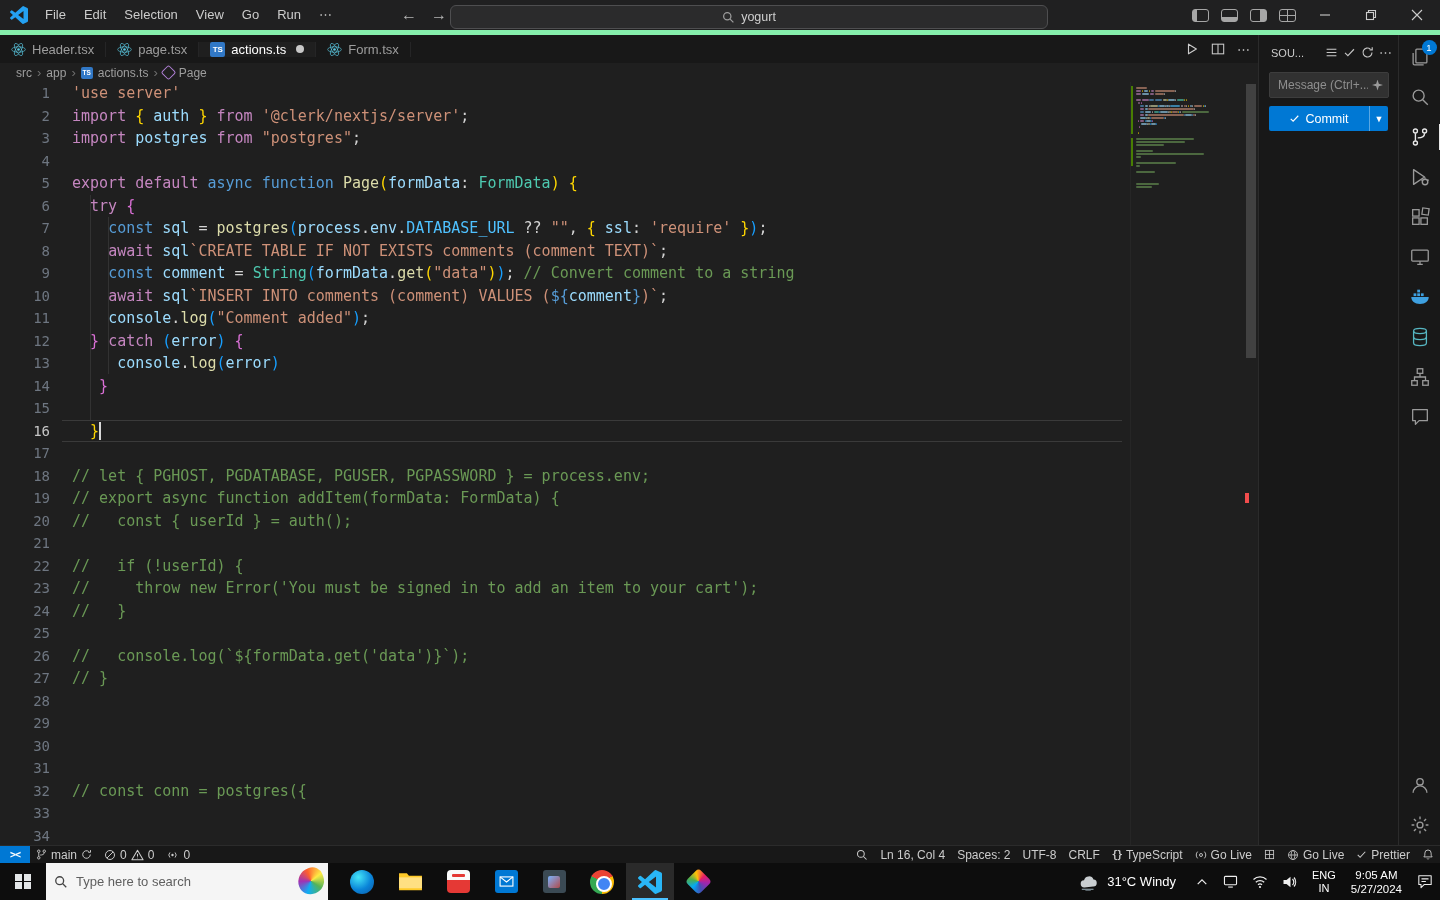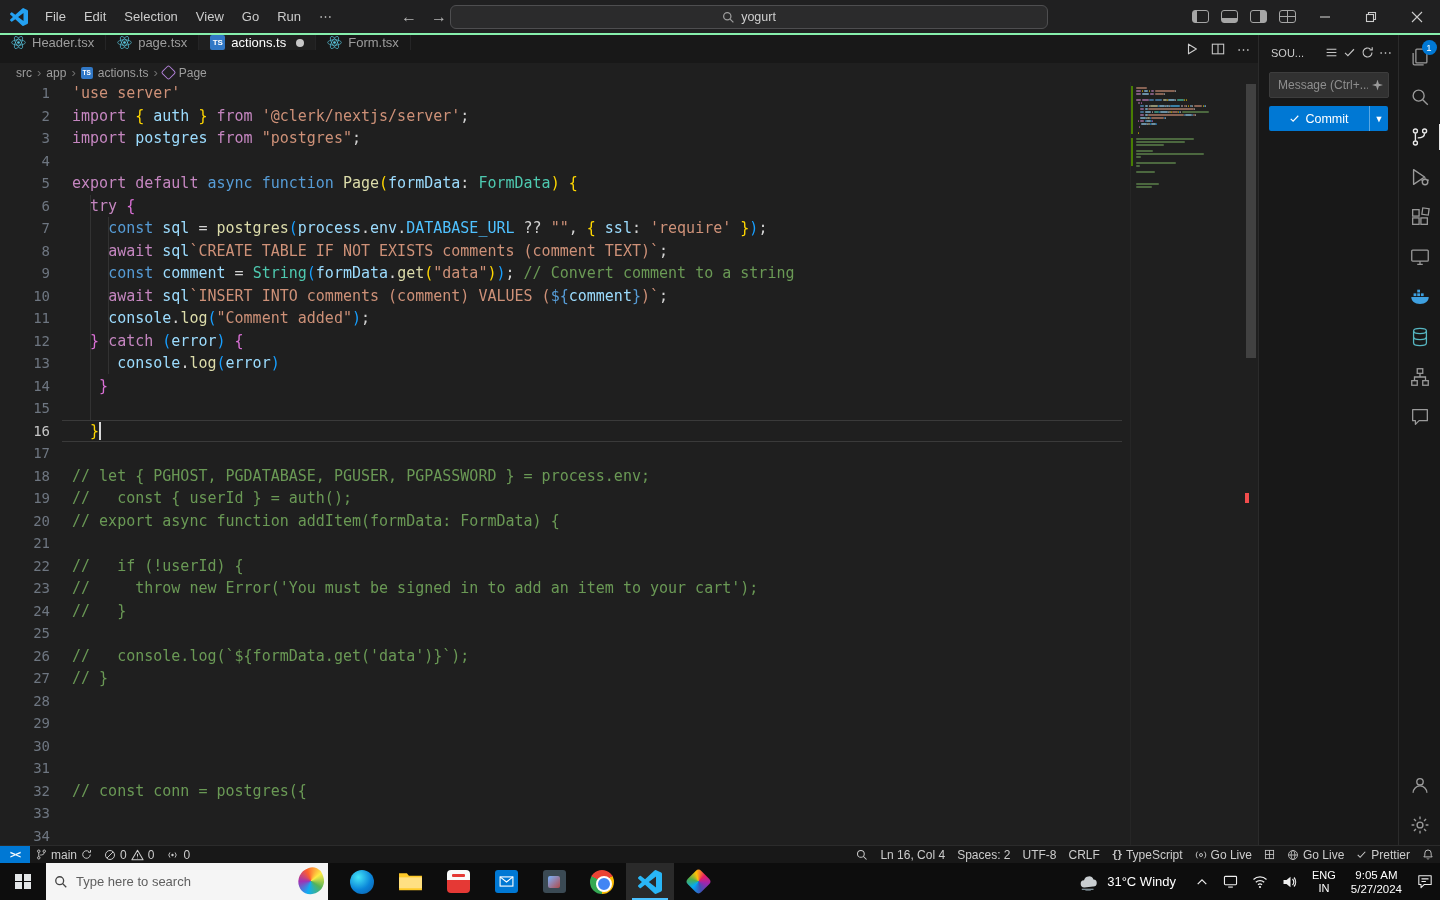"File" .titlebar { border-bottom: 2px solid #86efac -> 5px solid #86efac }
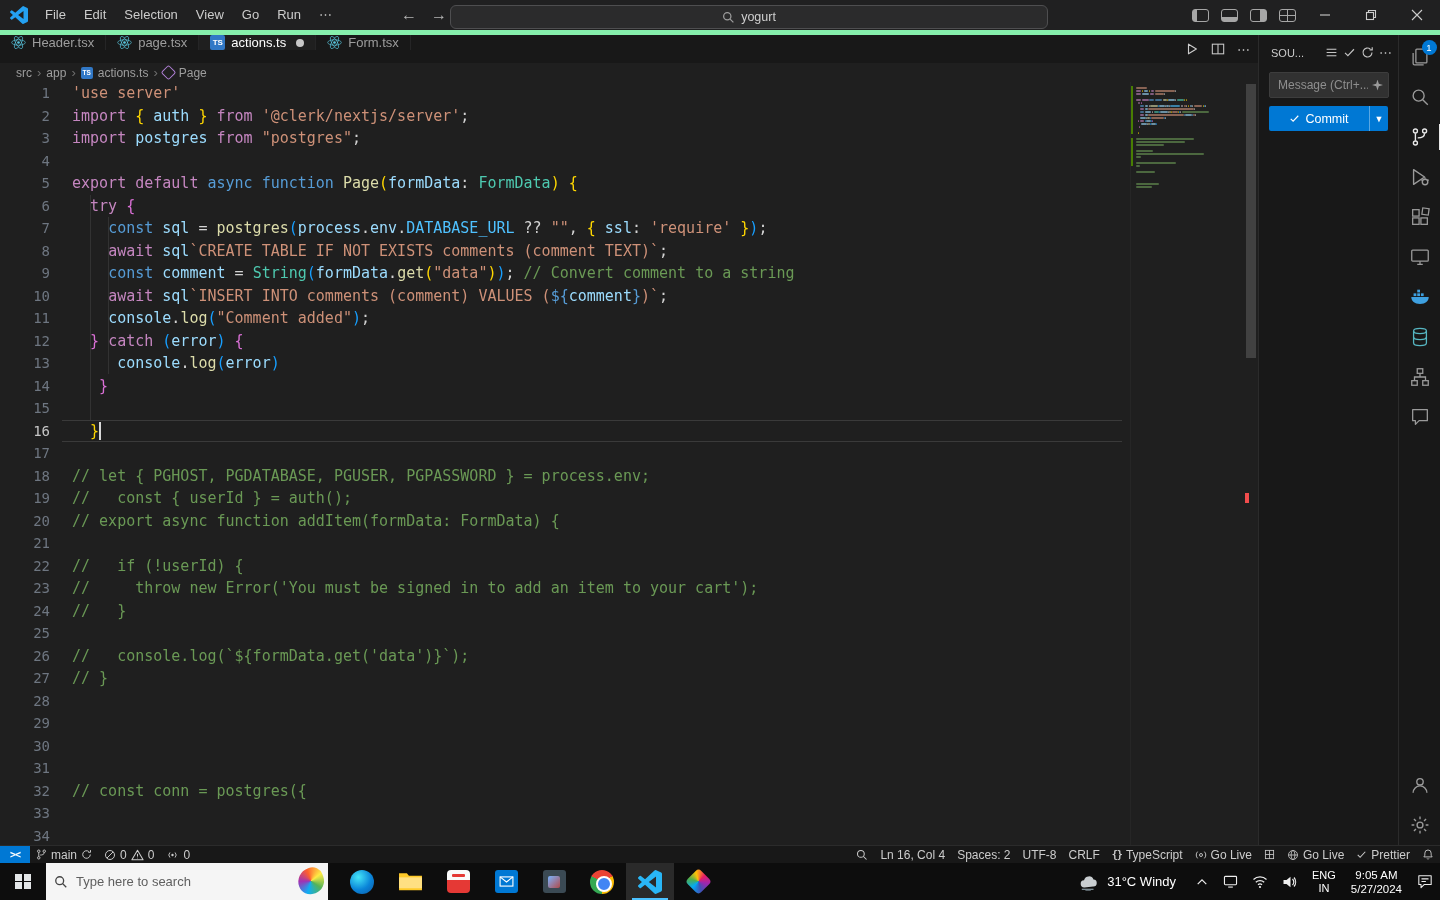"Header.tsx" .tabbar { align-items: flex-start -> center }
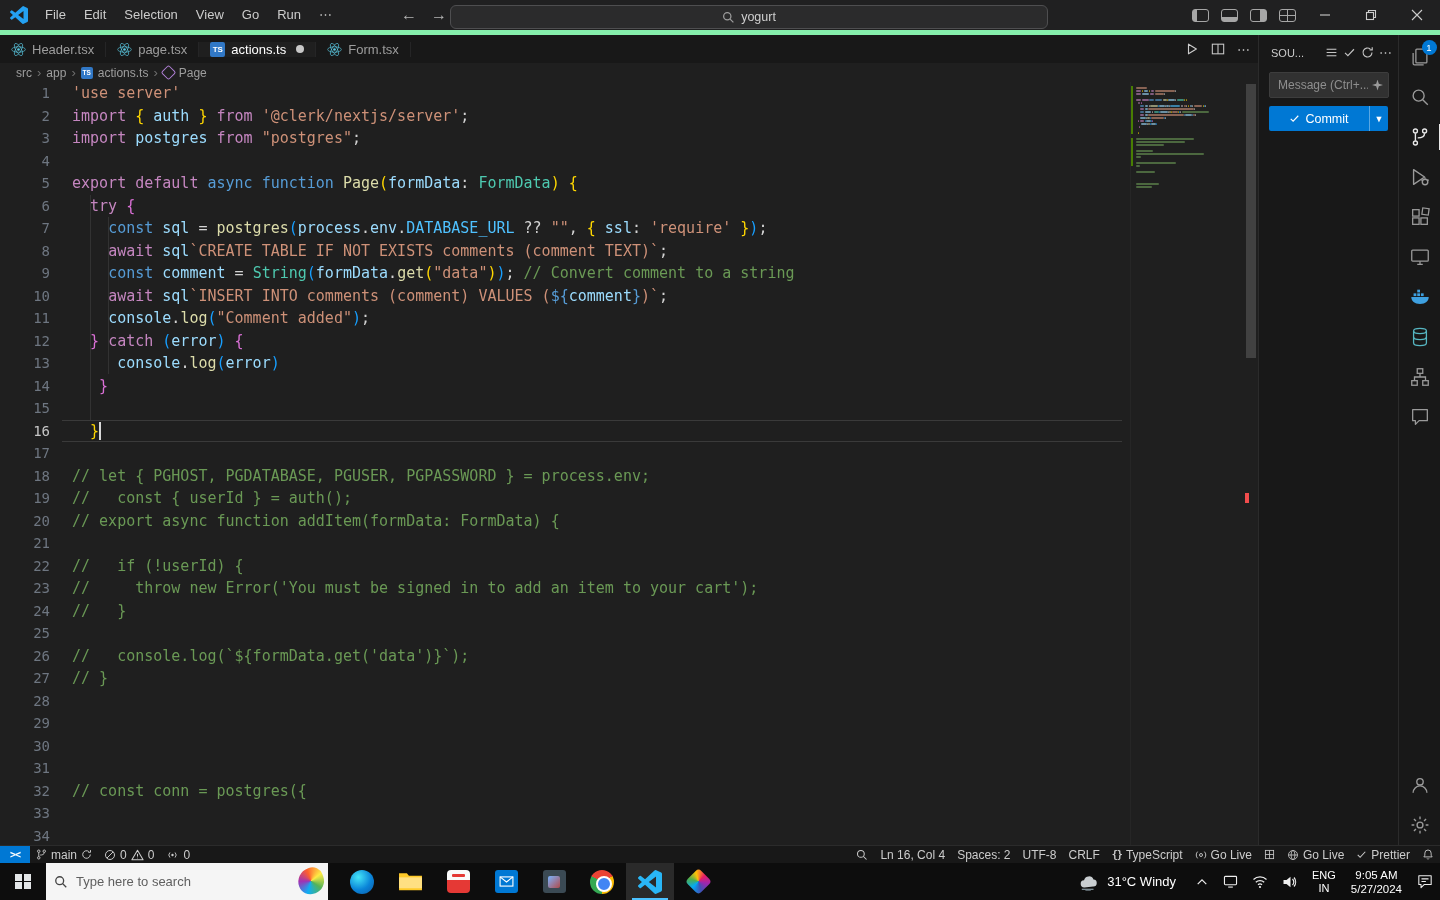"// const { userId }" div.crow { order: before "// export async function" -> after "// export async function" }
